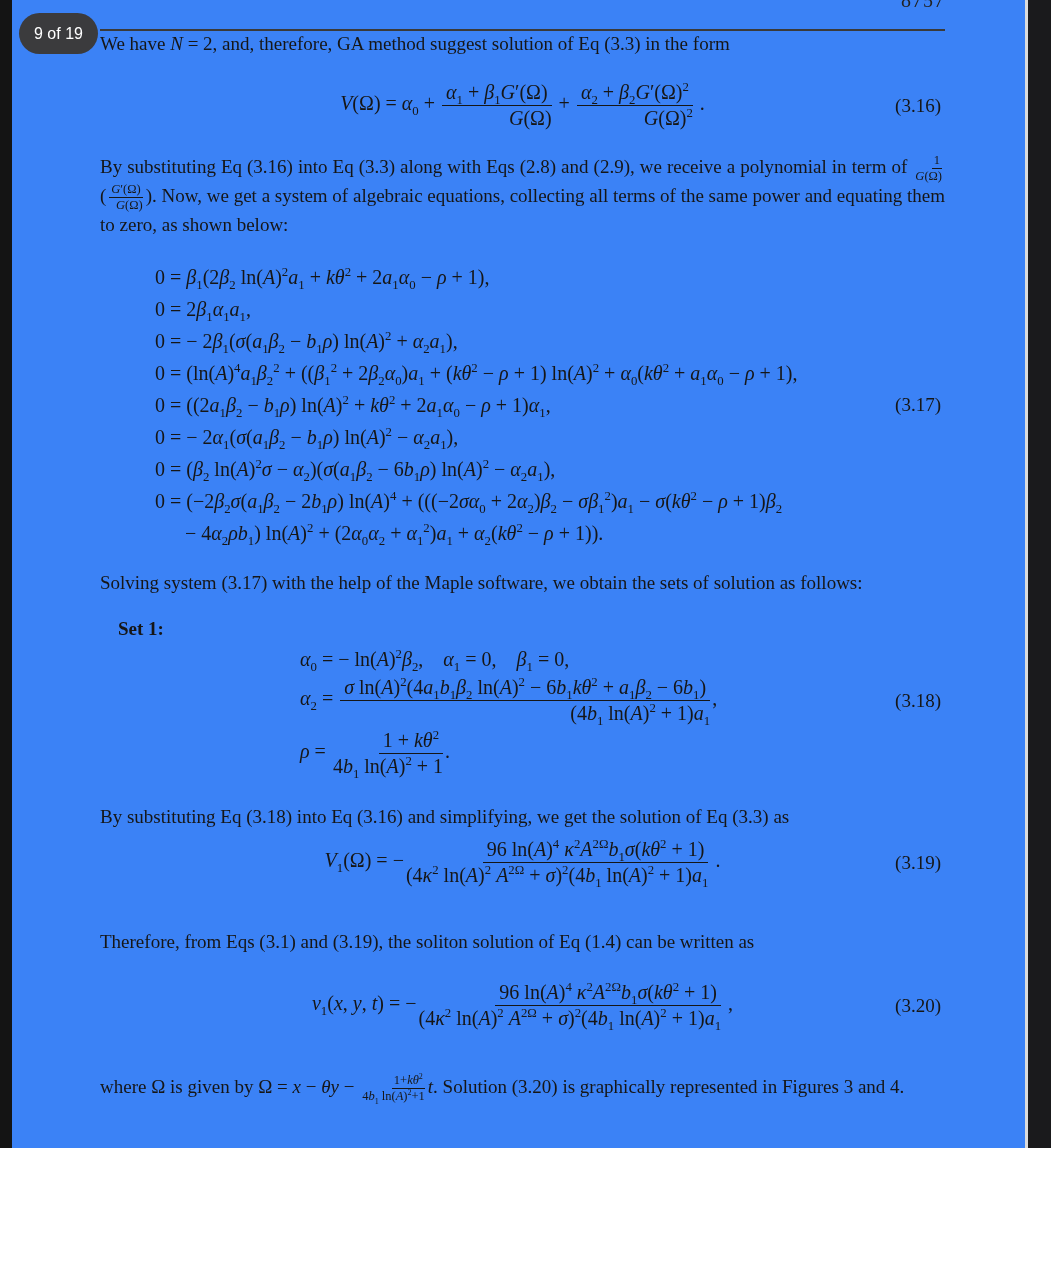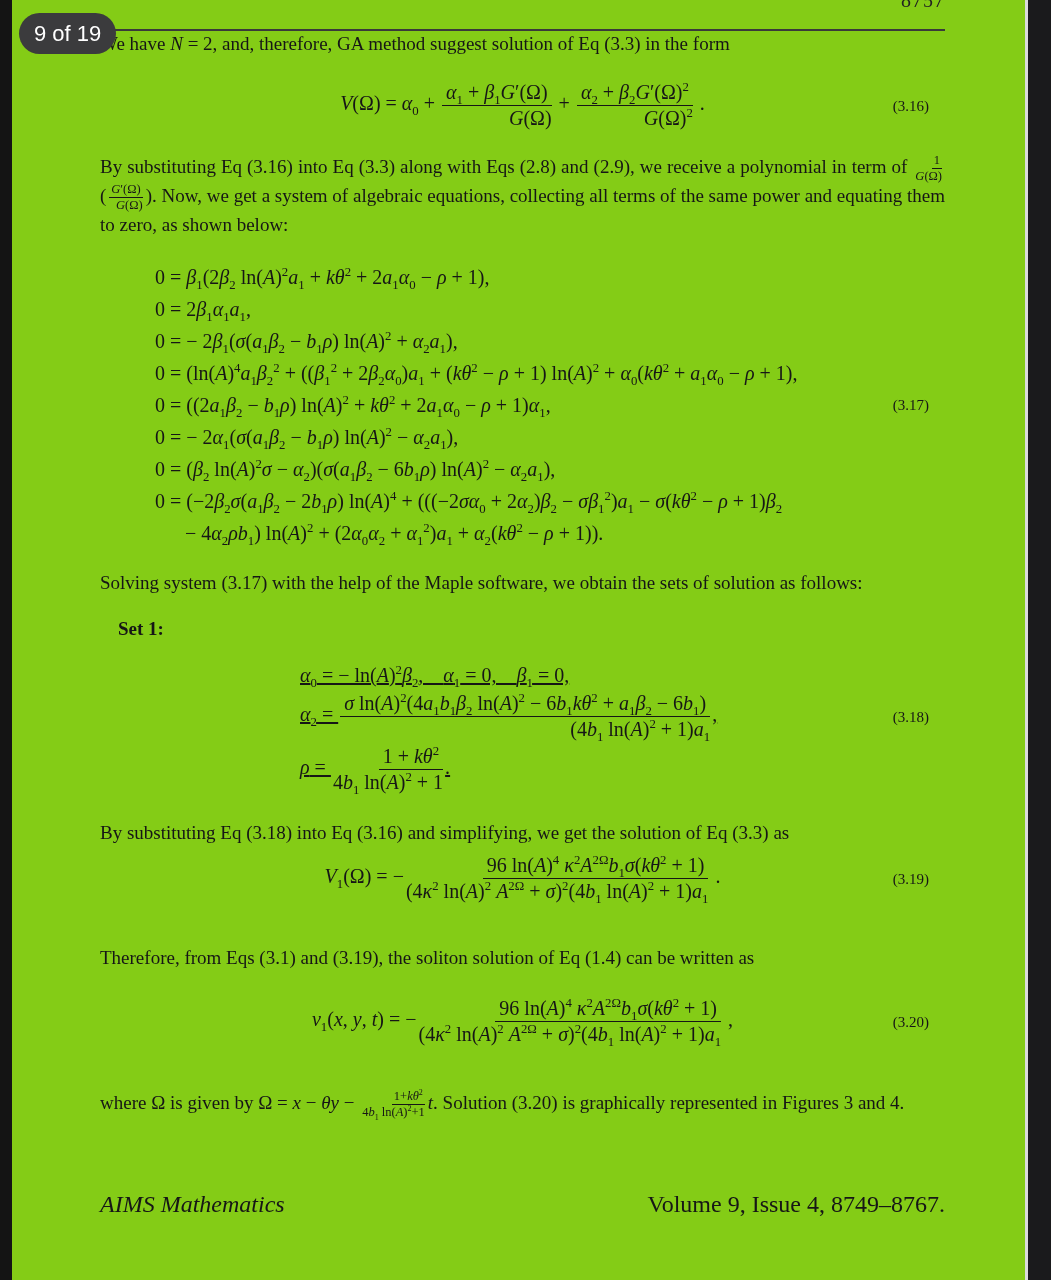"8757" .screen { background: #84cc16 -> #3b82f6; height: 1280px -> 1148px }
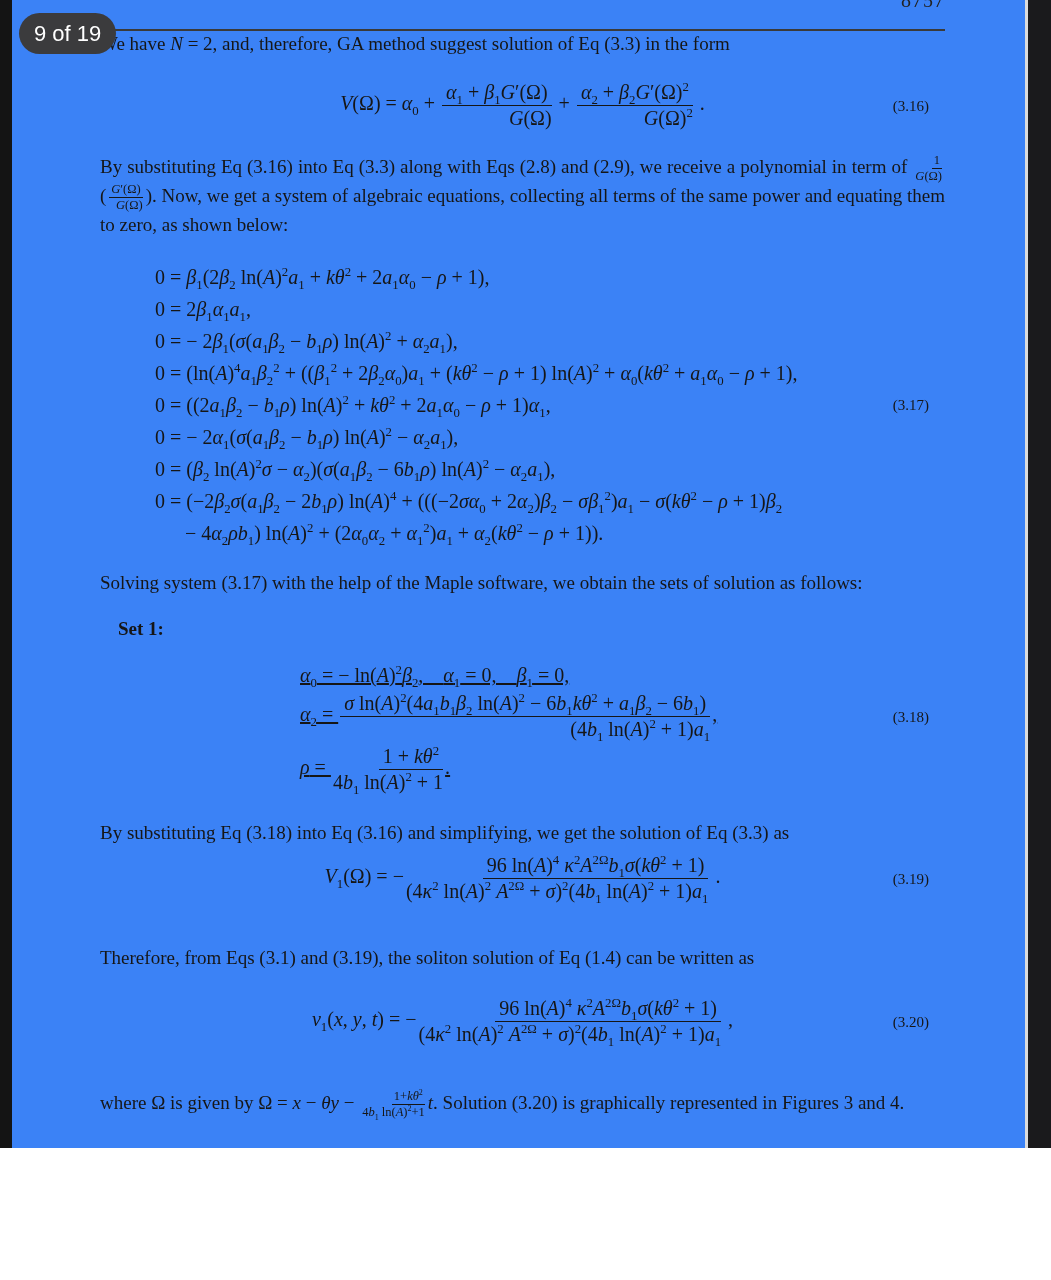"9 of 19" .badge { font-size: 22px -> 16px }
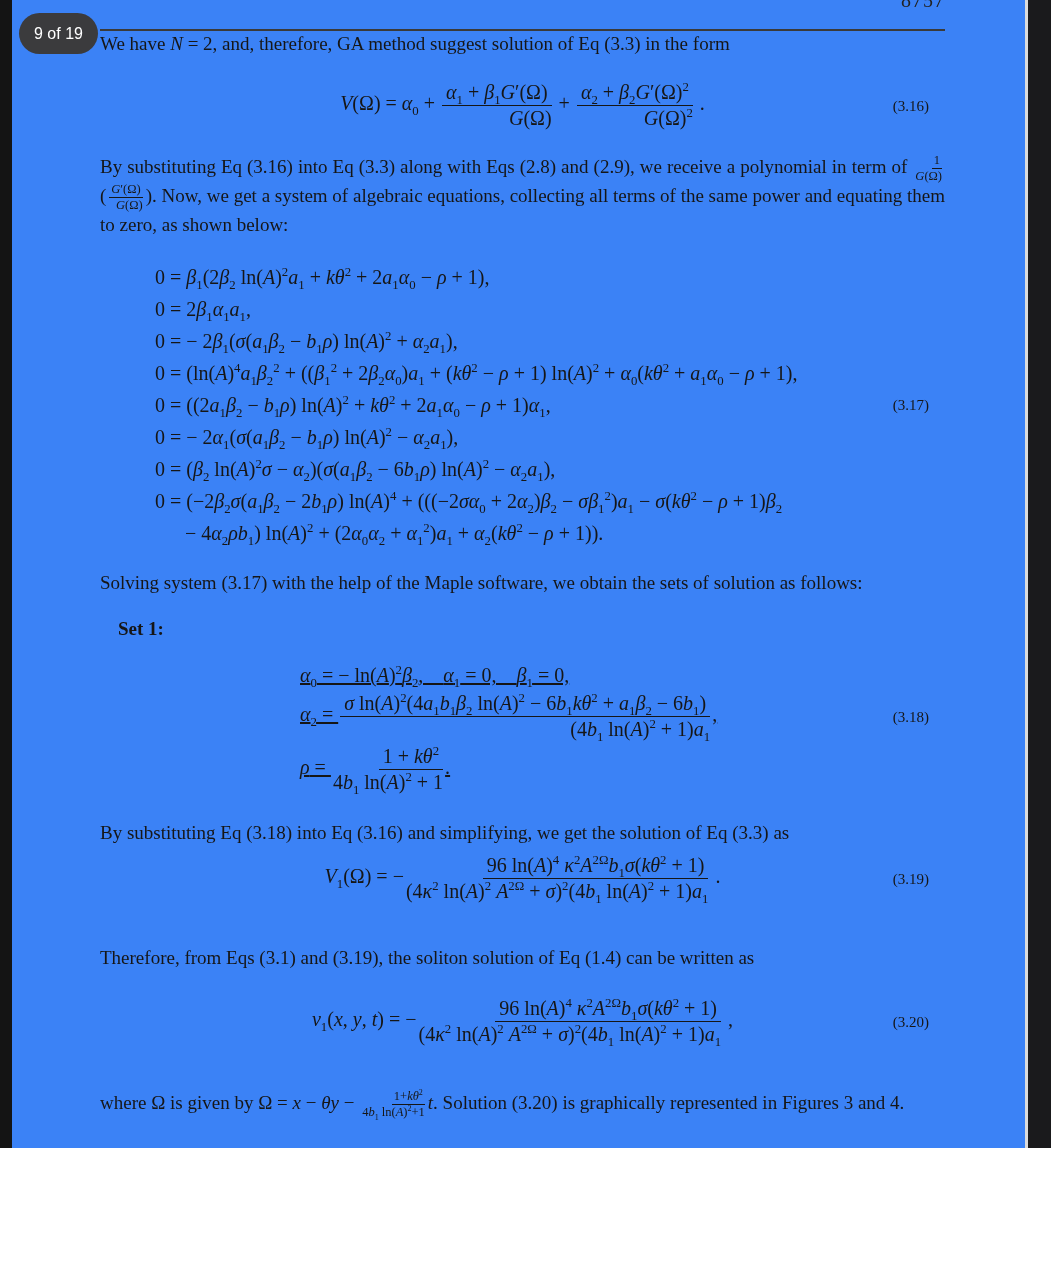"(3.16)" .eqlabel { font-size: 15px -> 19px; right: 16px -> 4px }
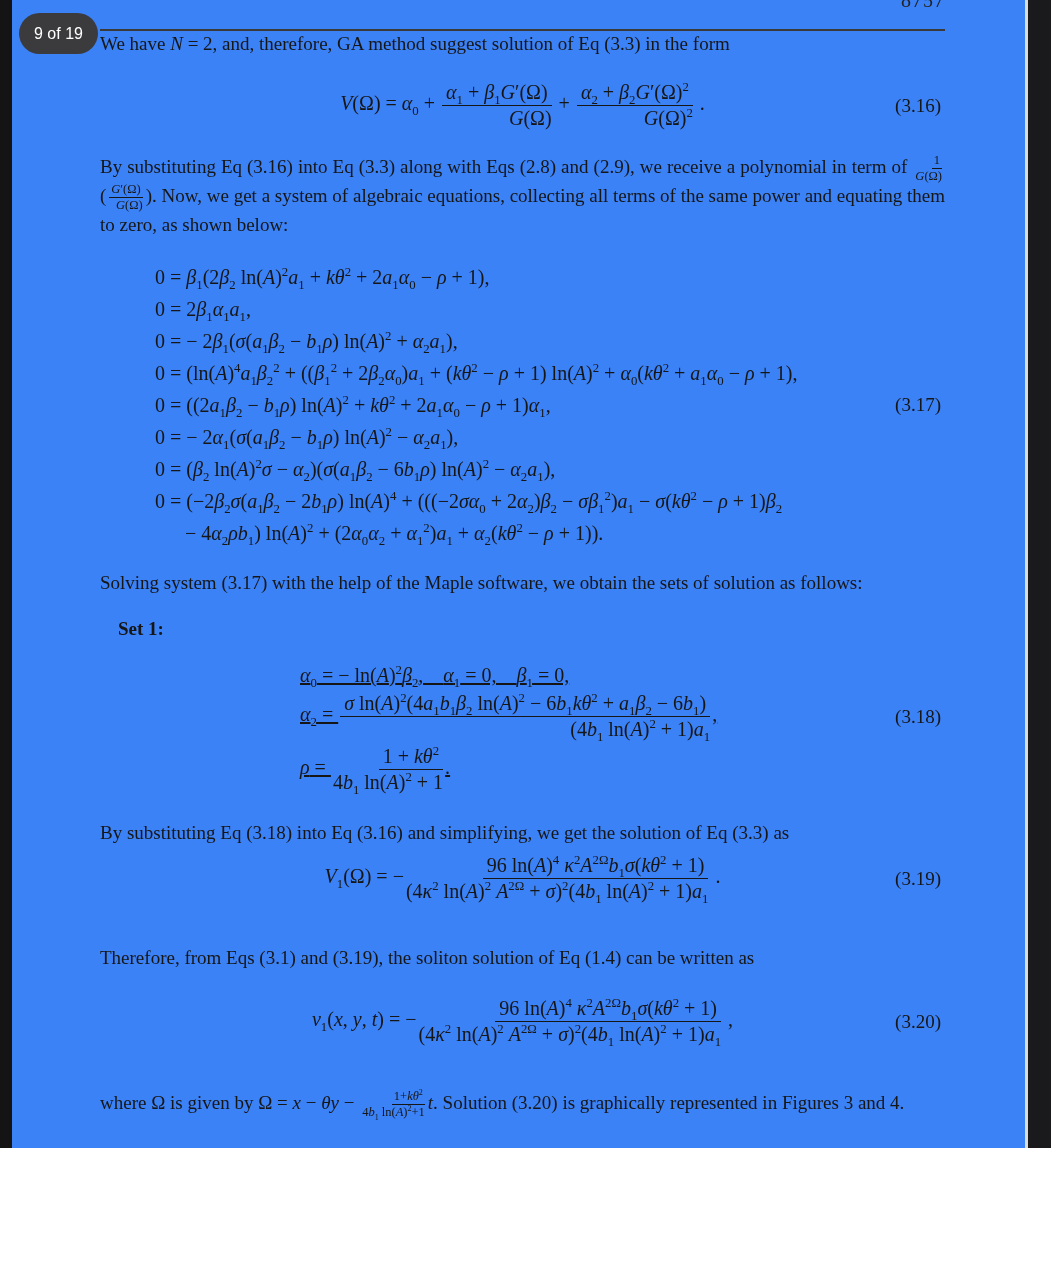"α0 = − ln(A)2β2, α1" .eq318 { margin-top: 20px -> 4px; text-decoration: underline -> none }
